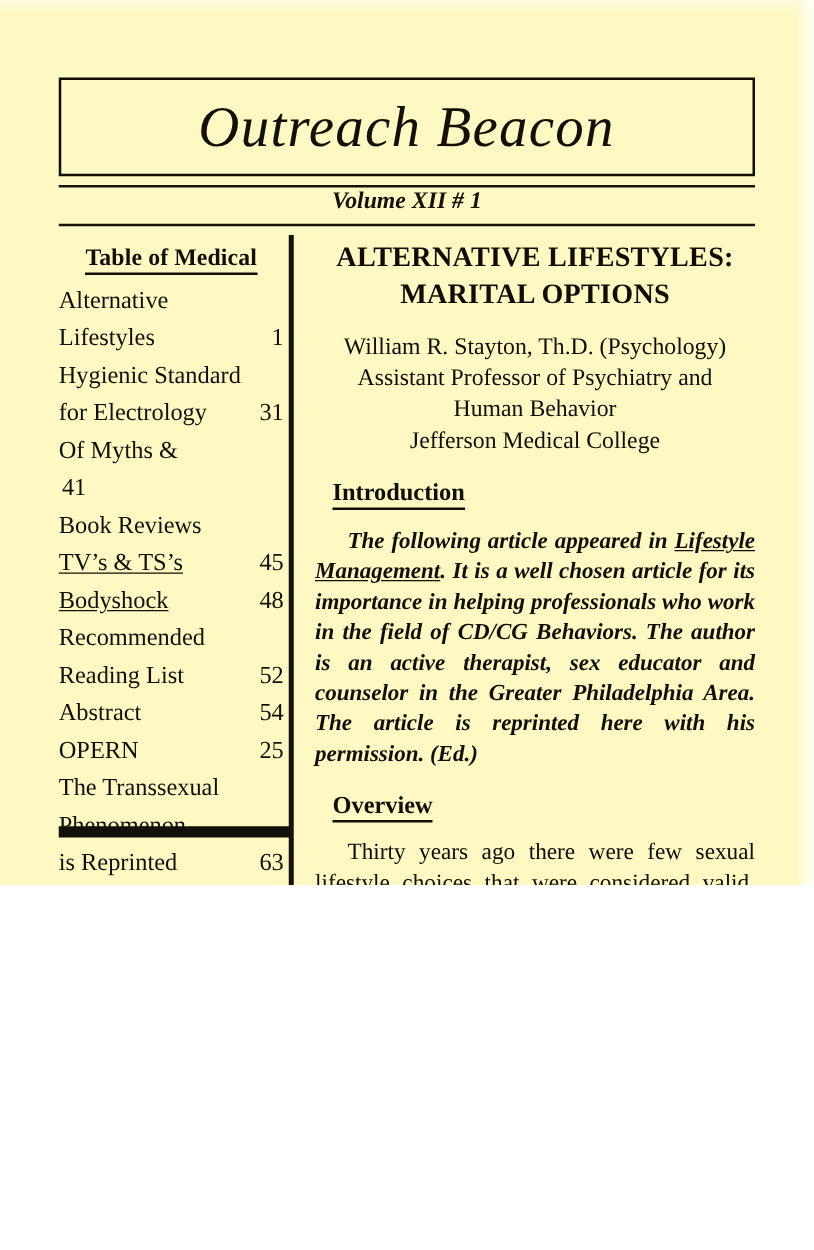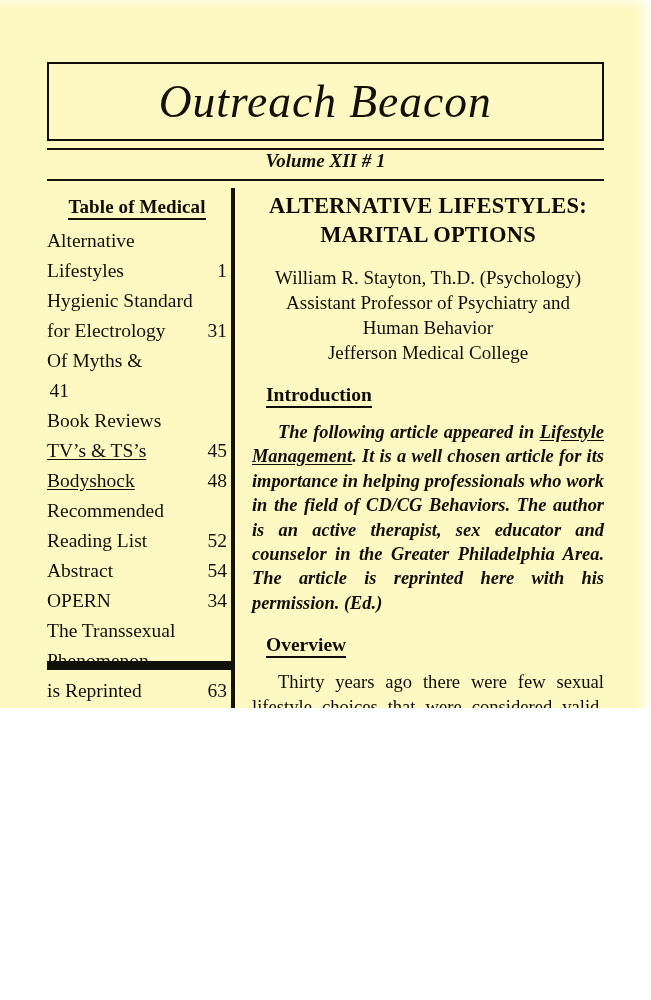"34" span.toc-page { text: 34 -> 25 }
